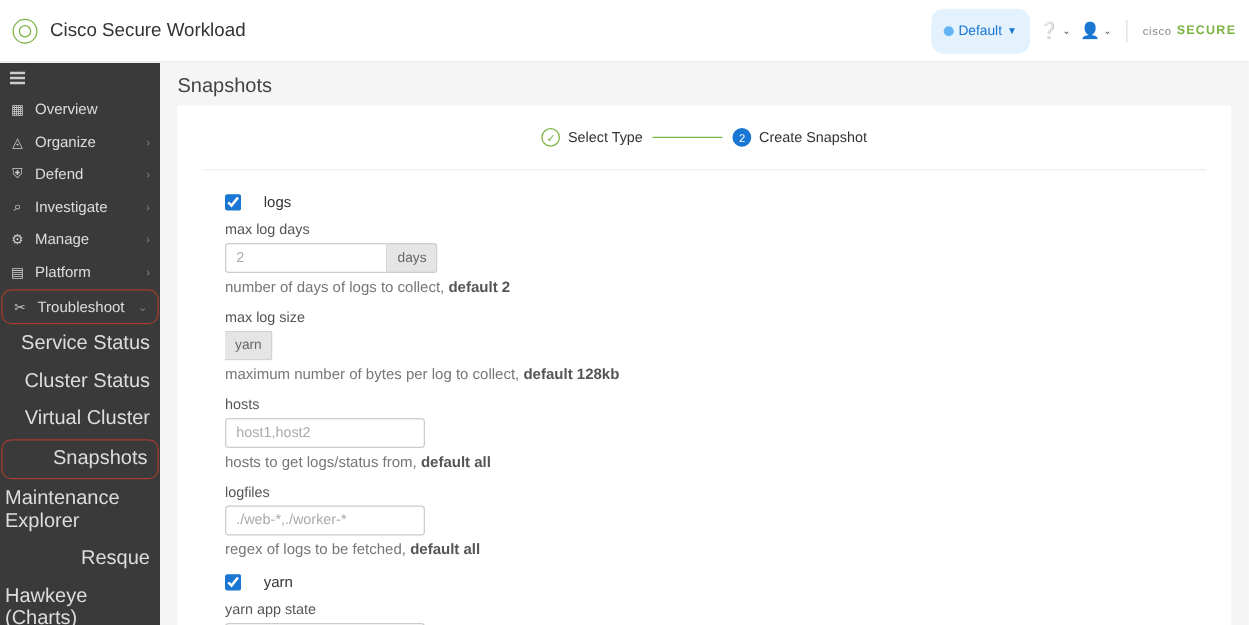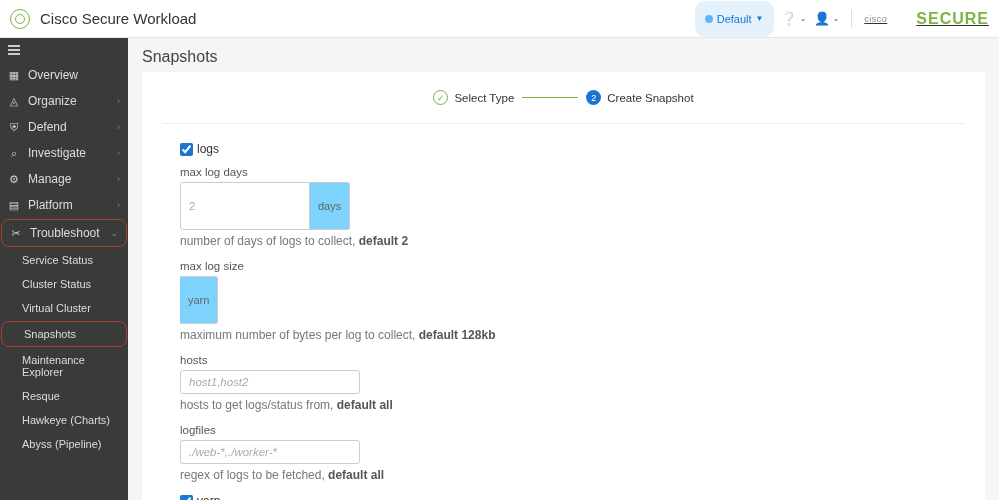"Cisco Secure Workload" .topbar { height: 38px -> 50px }
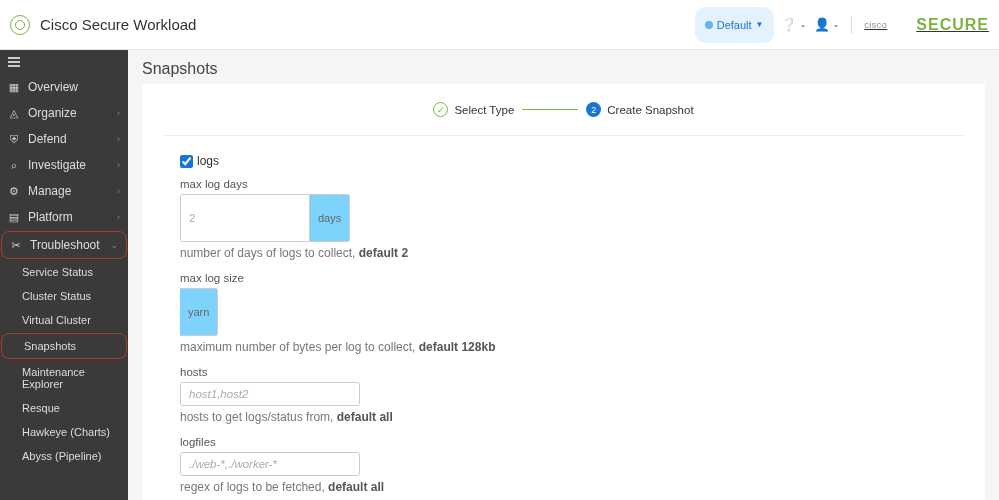"cisco" .brand { text-decoration: underline -> none }
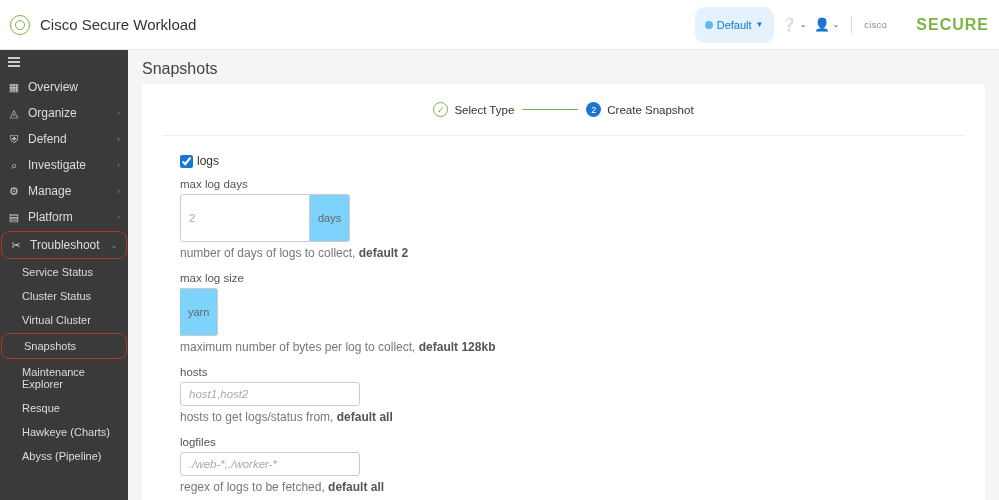"SECURE" .brand-secure { font-size: 16px -> 10px; margin-left: 25px -> none }
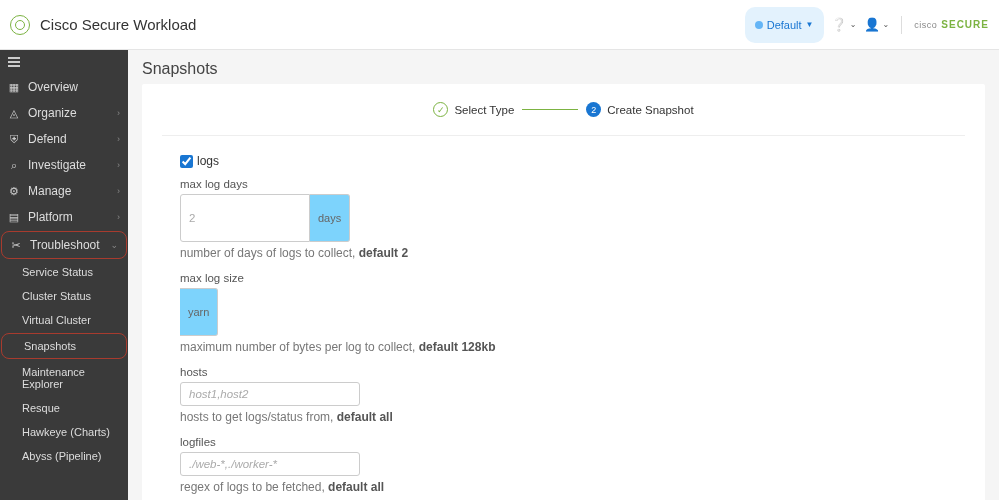"logs" .chk-row { gap: 4px -> 18px }
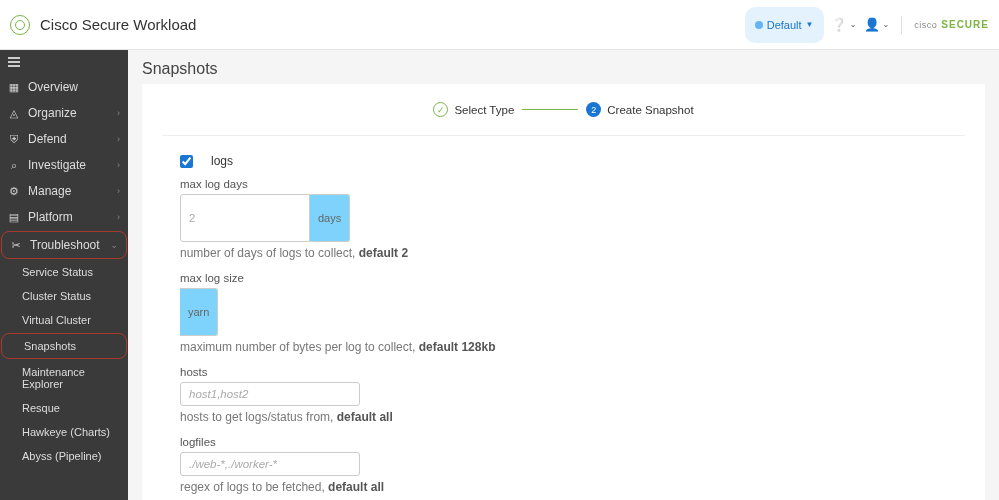"days" .suffix { background: #7dd3fc -> #e5e5e5; padding: 17px 8px -> 5px 8px }
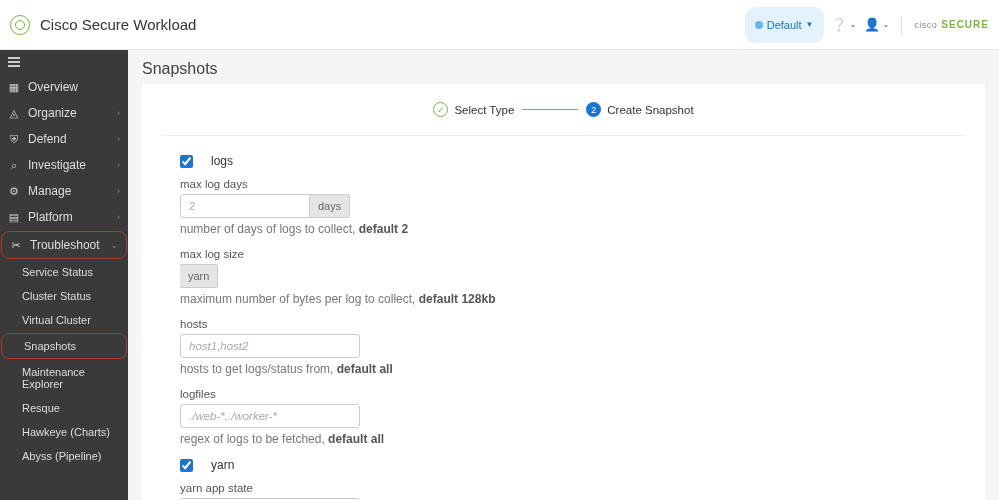"Service Status" .nav-sub { font-size: 11px -> 16px; justify-content: none -> flex-end; padding-left: 22px -> 4px }
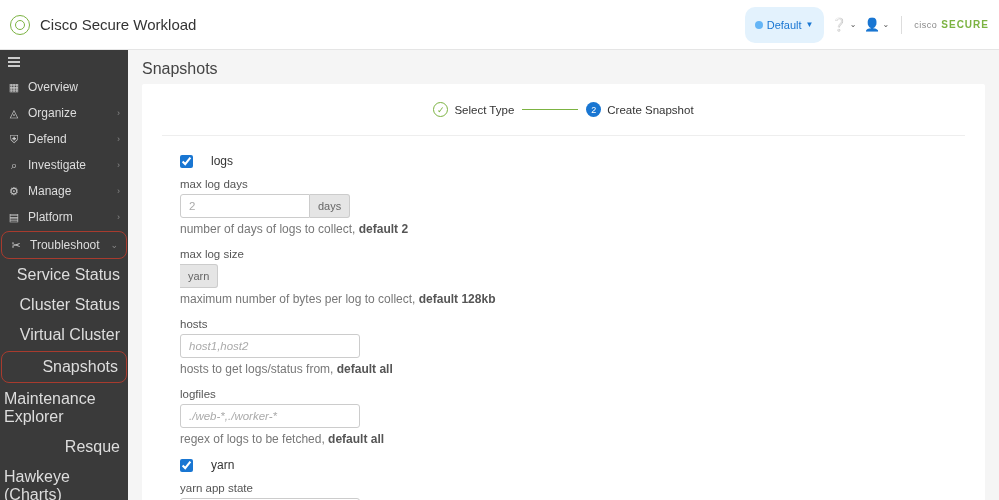"host1,host2" .tinput-wide { font-style: italic -> none; width: 180px -> 160px }
